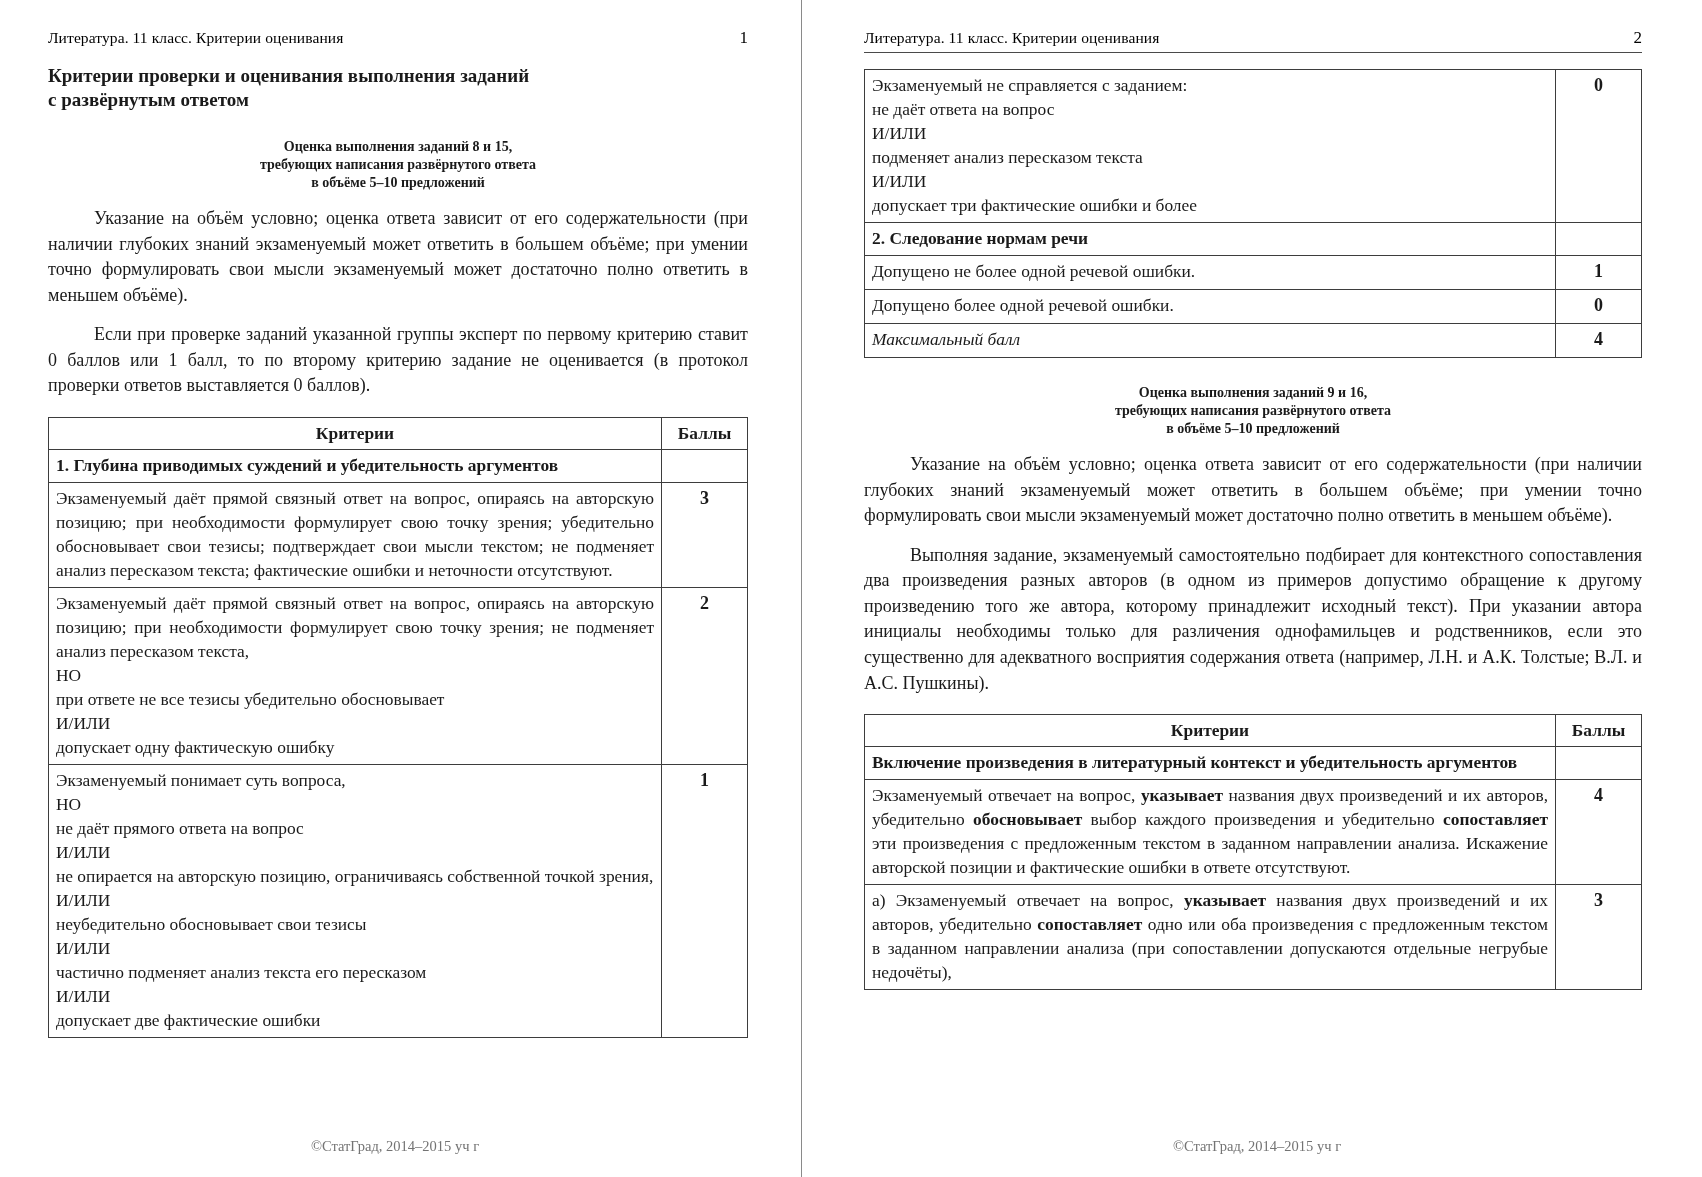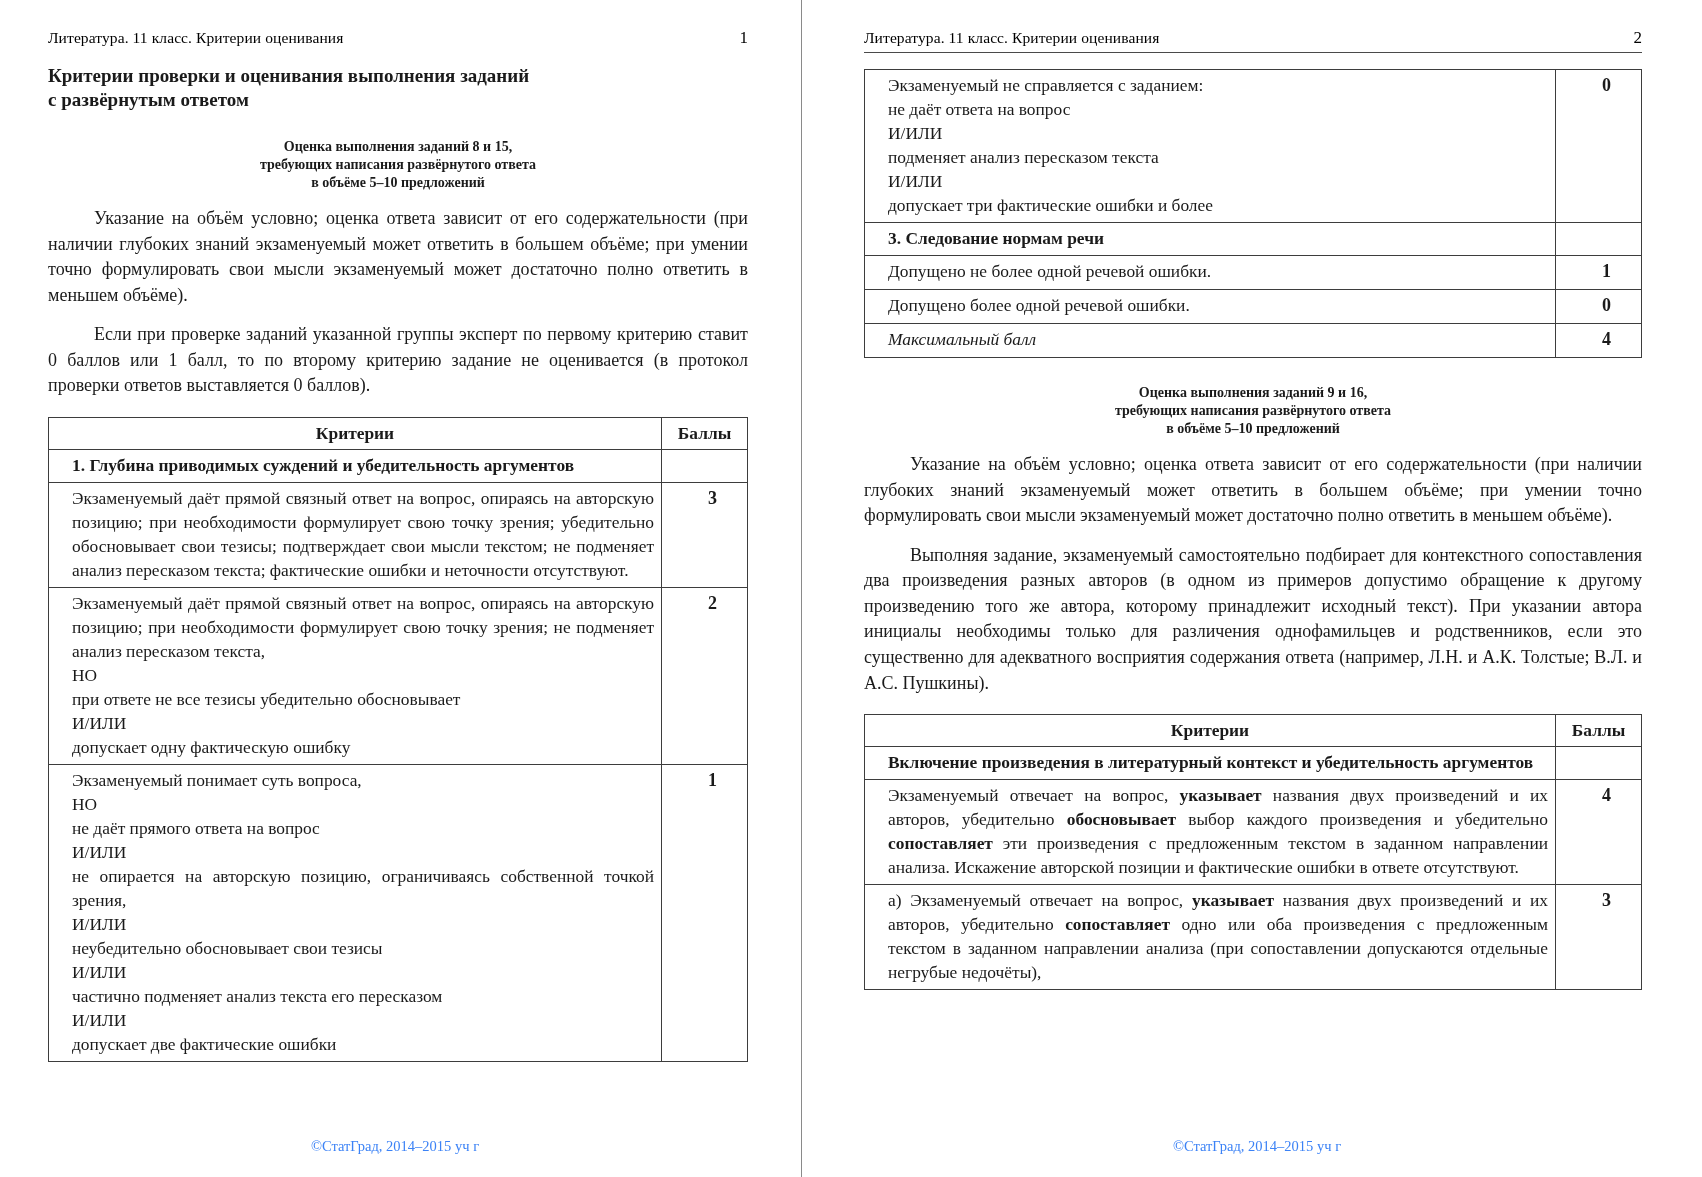"Экзаменуемый не справляется с заданием:" table.crit th, table.crit td { padding: 3px 7px 5px 23px -> 3px 7px 5px 7px }
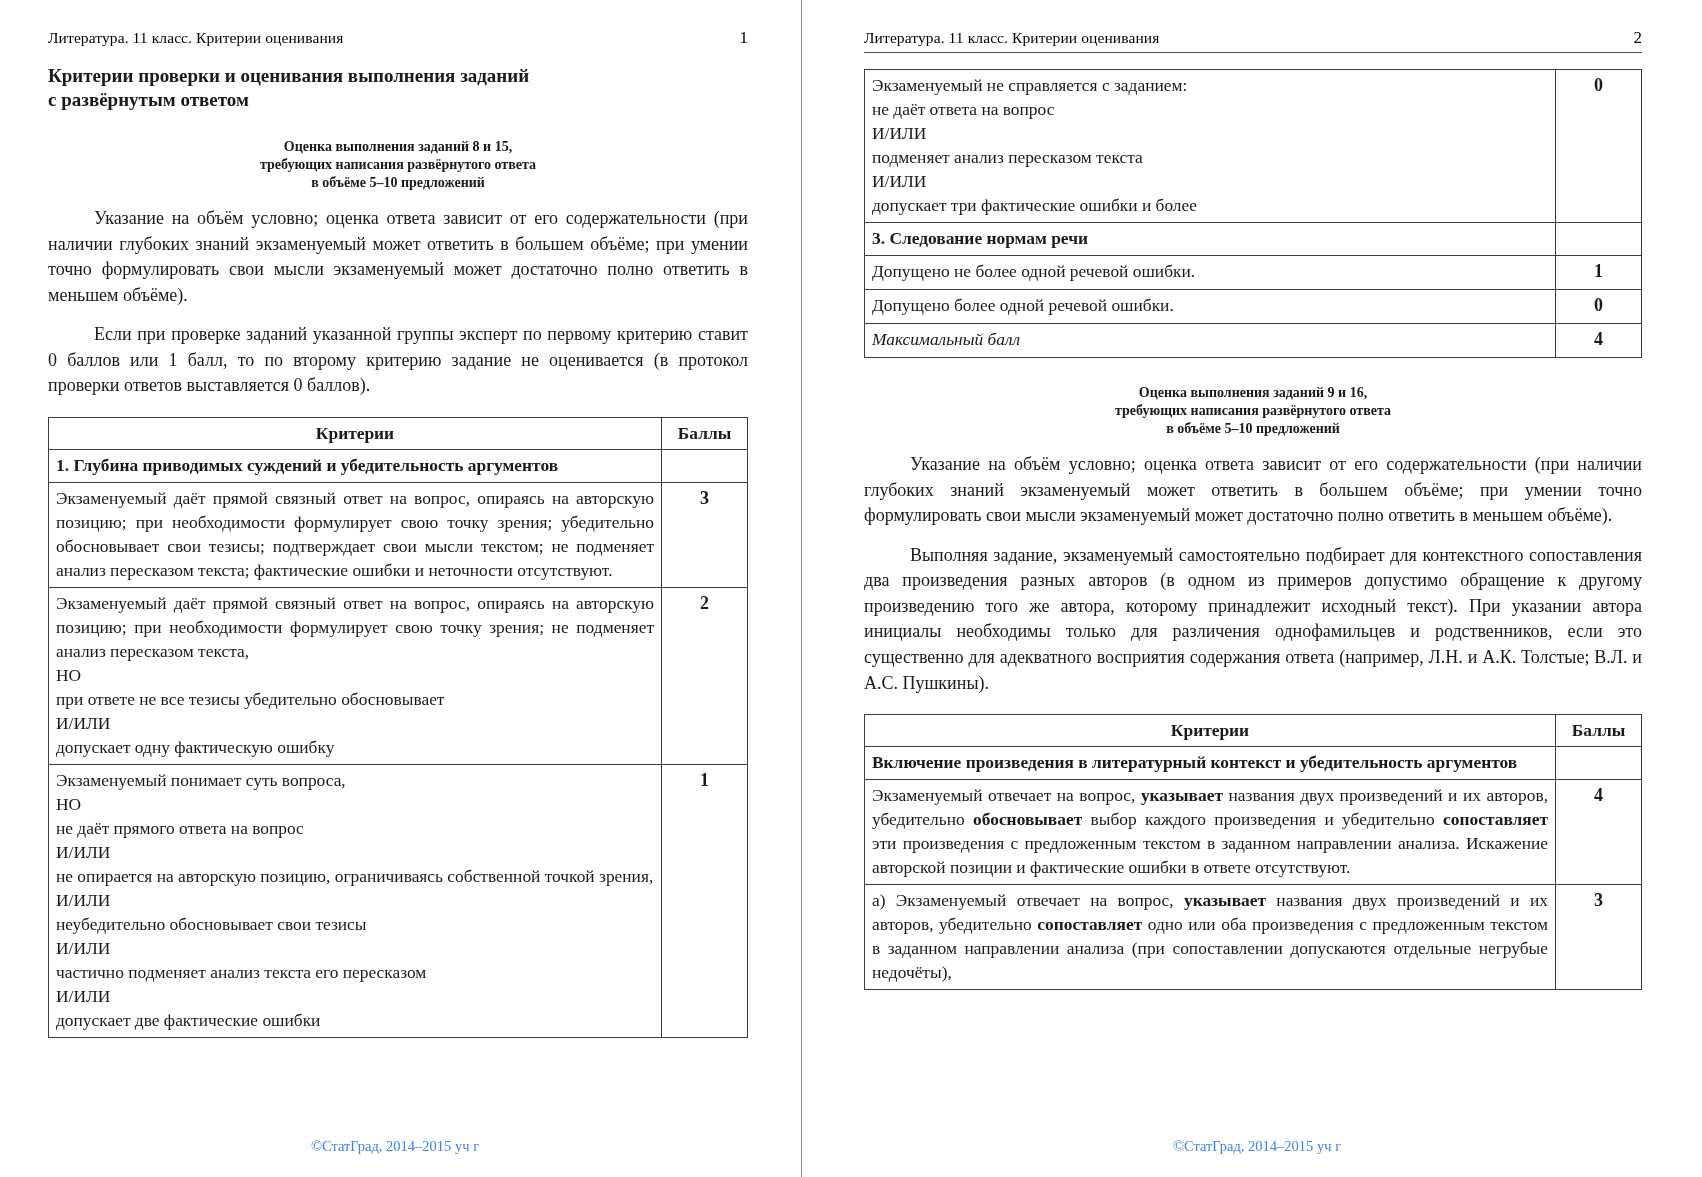"3. Следование нормам речи" td.grp { text: 3 -> 2 }
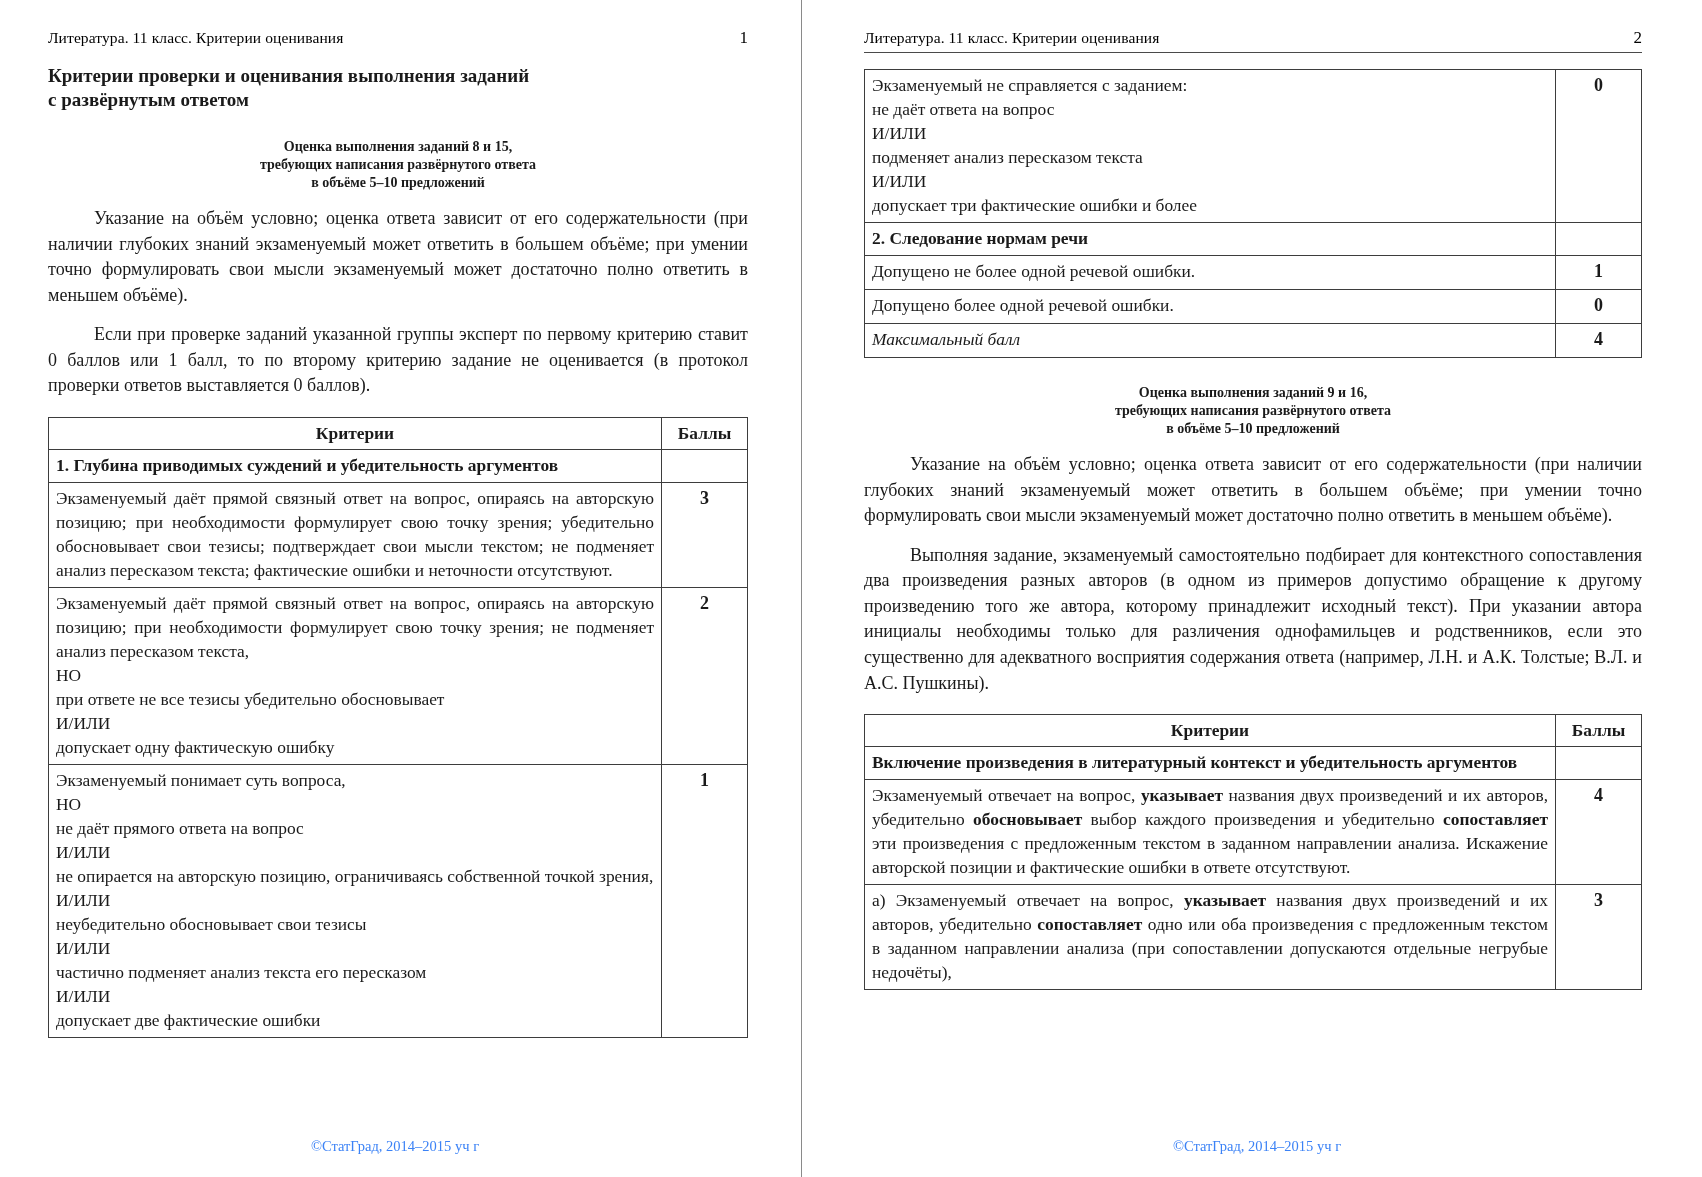"©СтатГрад, 2014–2015 уч г" .footer { color: #3b82f6 -> #737373 }
